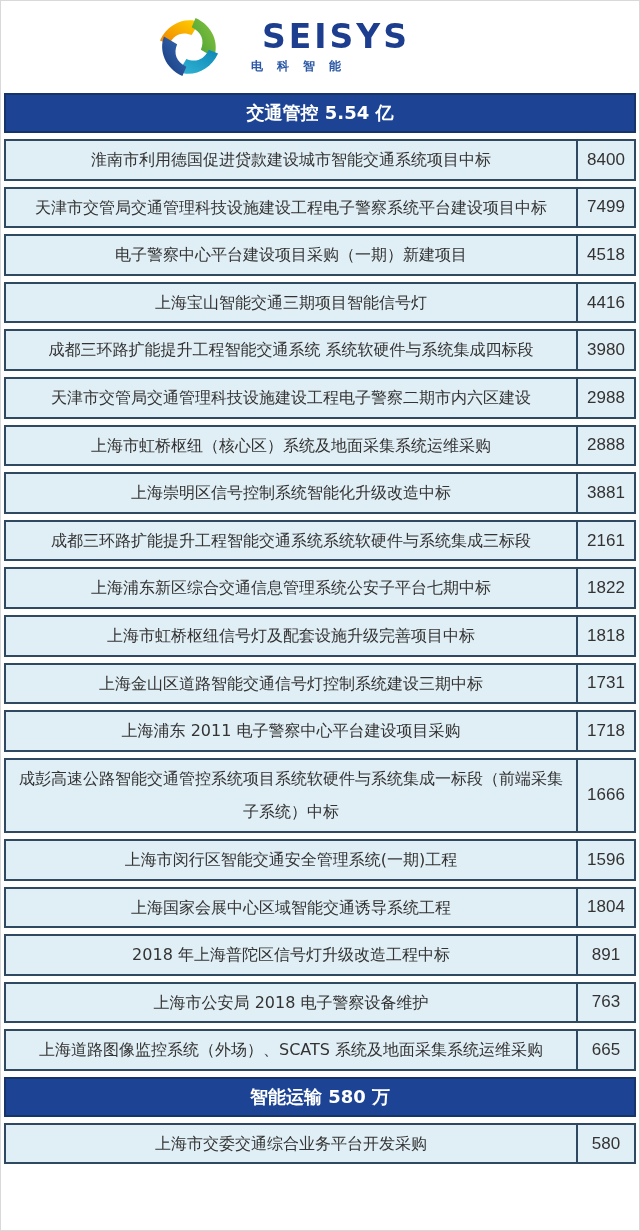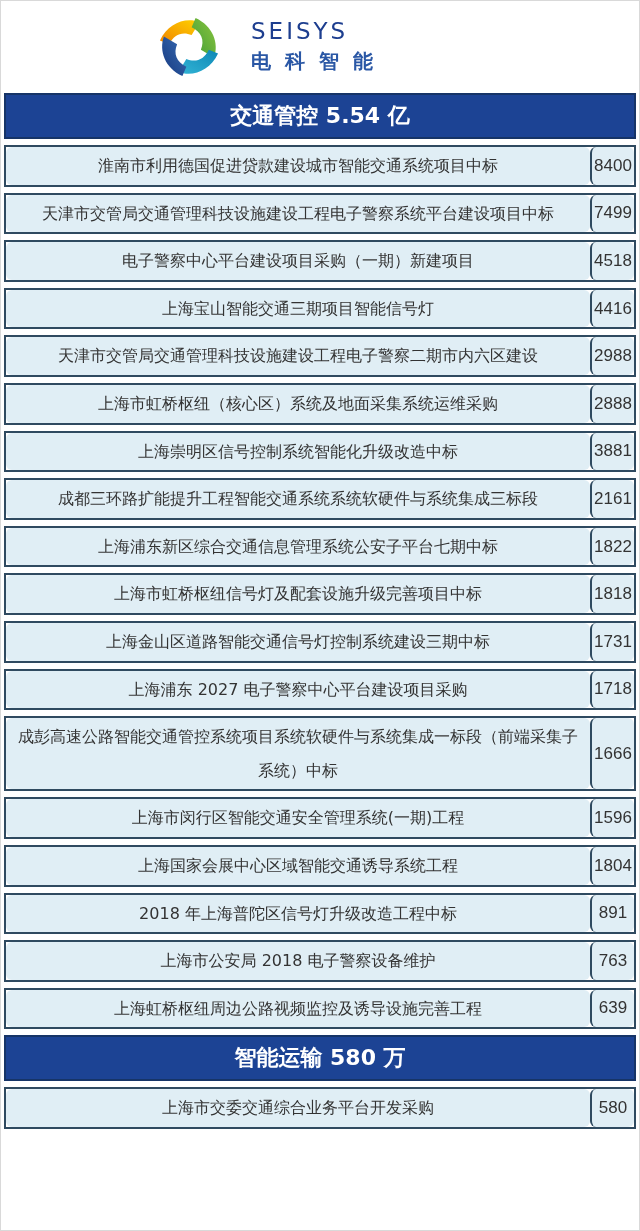"SEISYS" .brand { font-size: 23px -> 33px; font-weight: normal -> bold; margin-left: none -> 11px }
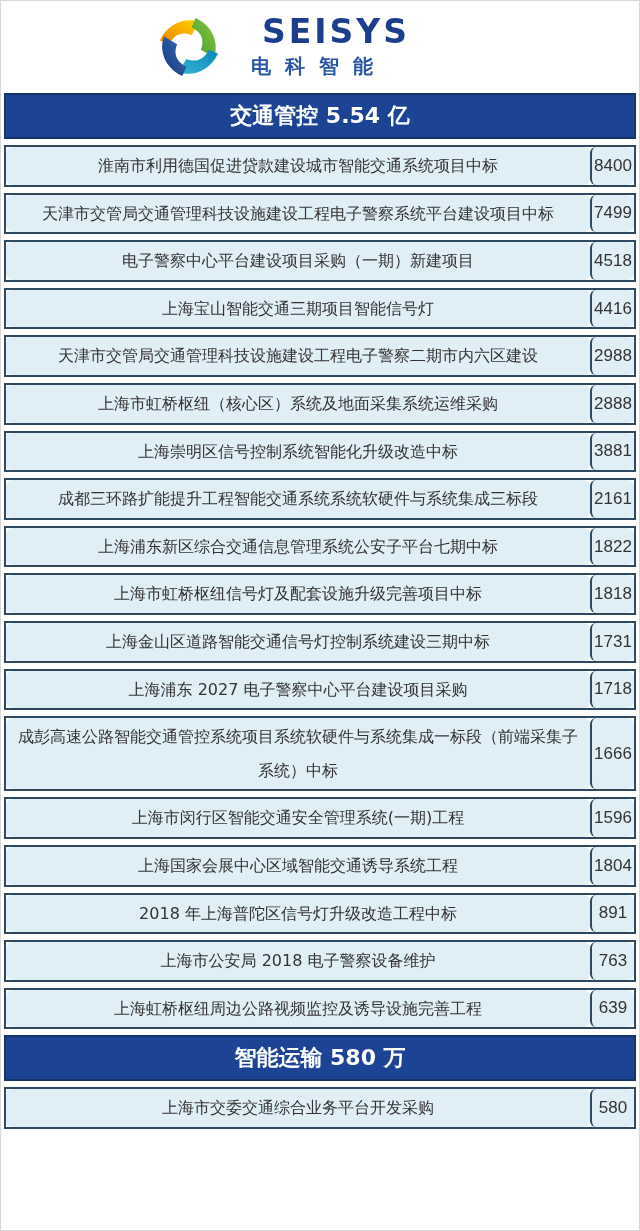"电科智能" .brand-cn { font-size: 20px -> 12px }
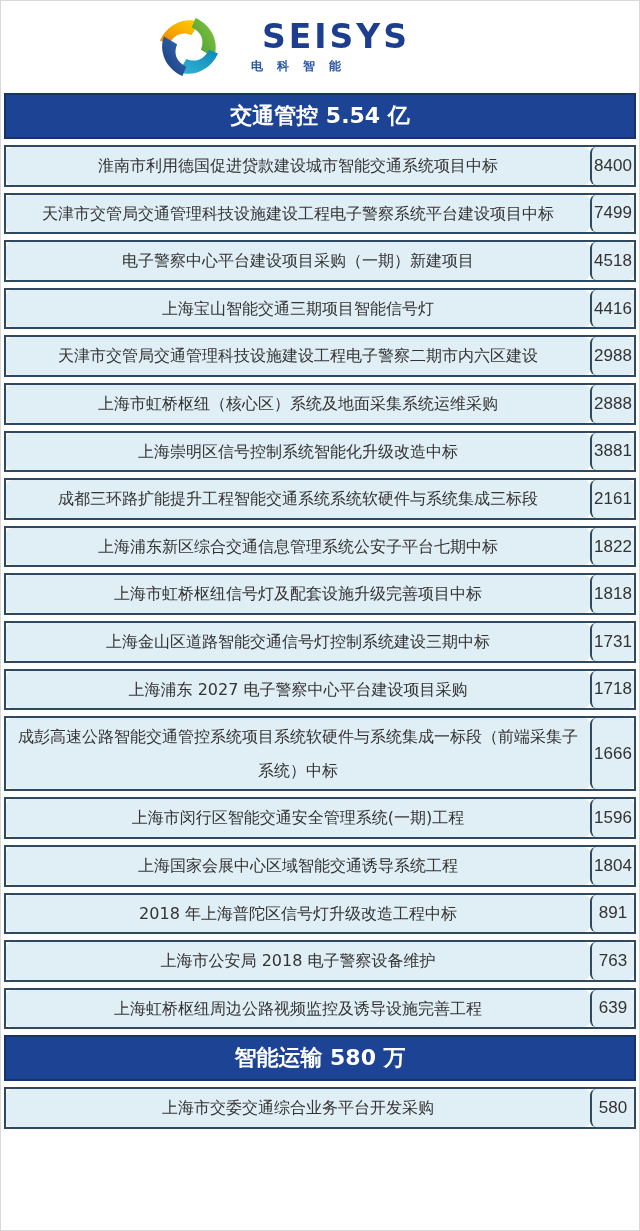"交通管控 5.54 亿" .section-header { font-size: 22px -> 18px }
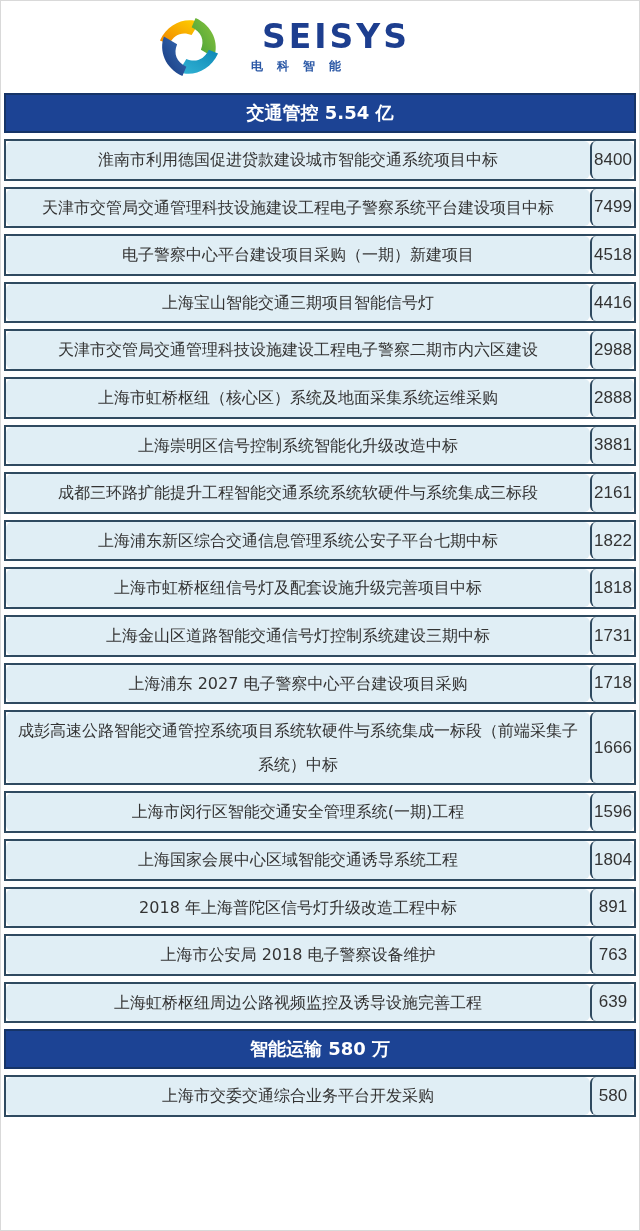"淮南市利用德国促进贷款建设城市智能交通系统项目中标" .cell { border-radius: 6px -> none }
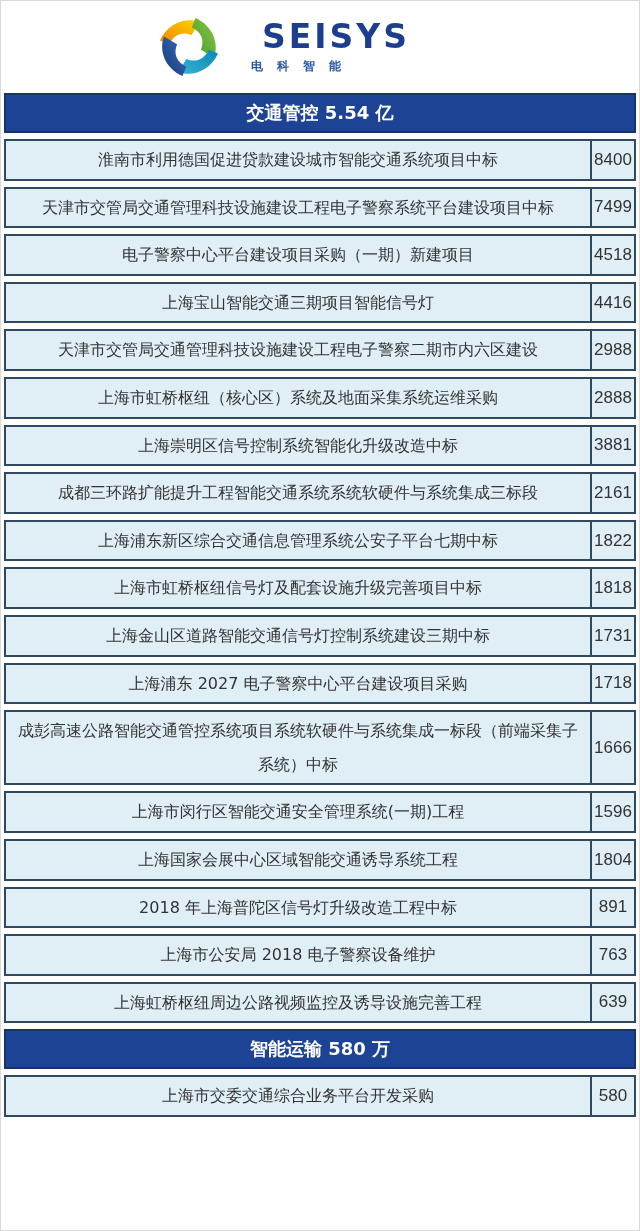"8400" .amount { width: 44px -> 58px }
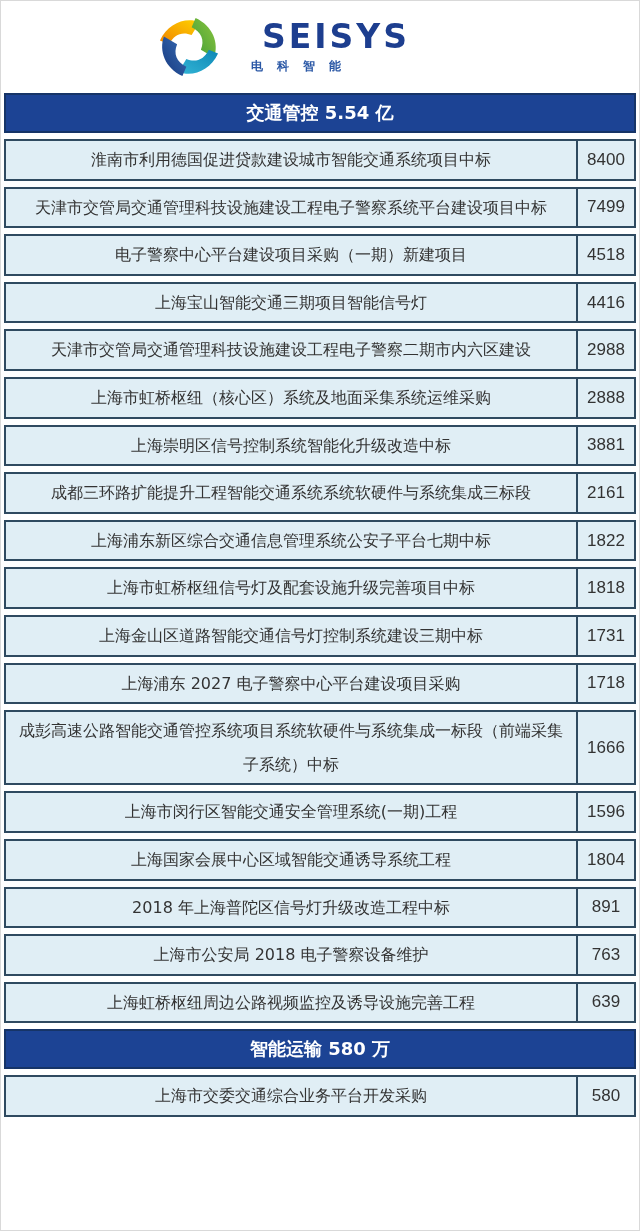"成都三环路扩能提升工程智能交通系统 系统软硬件与系统集成四标段" div.row { html: none -> <div> <div>成都三环路扩能提升工程智能交通系统 系统软硬件与系统集成四标段</div> <div>3980</div> </div> }
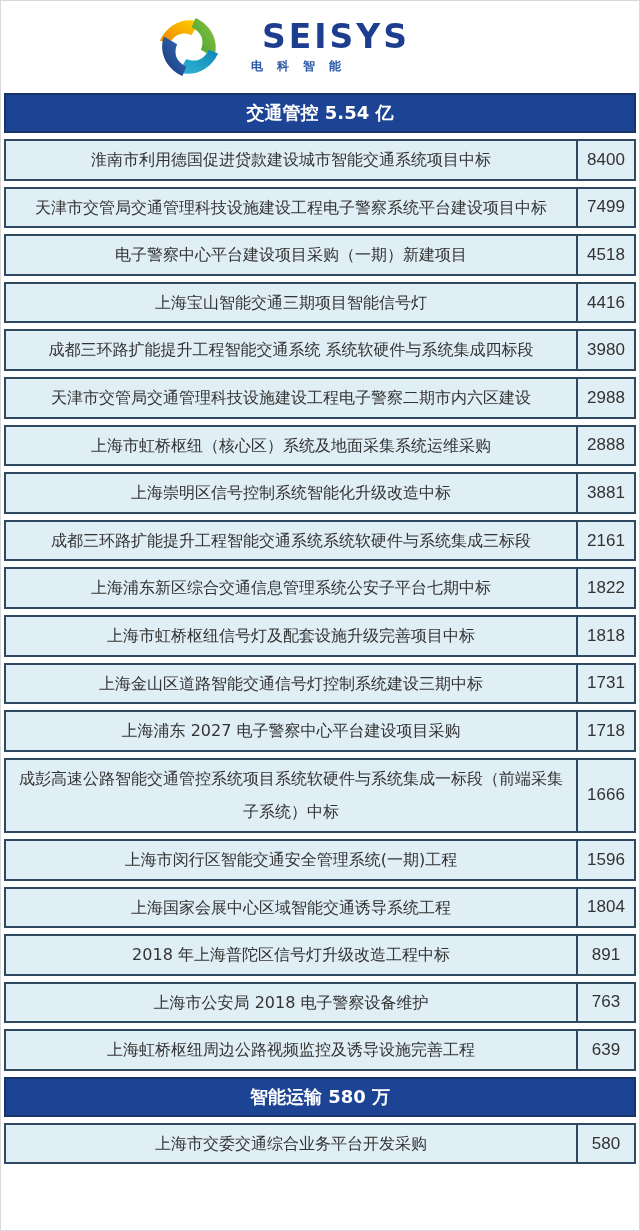"上海浦东 2027 电子警察中心平台建设项目采购" div.cell { text: 2027 -> 2011 }
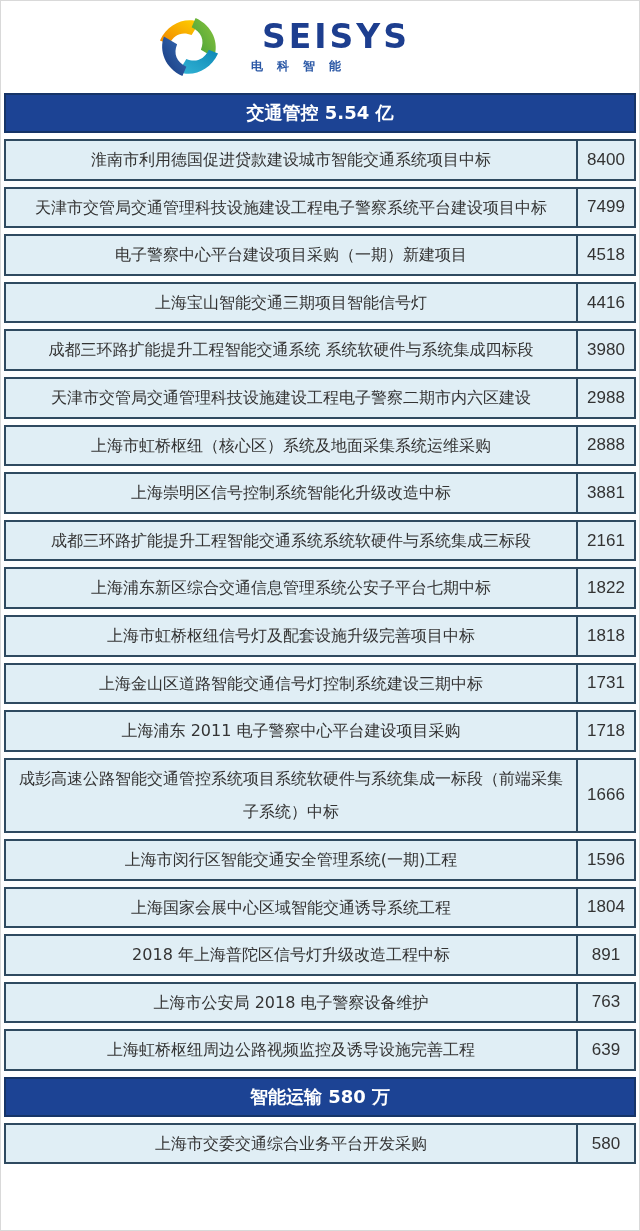"上海道路图像监控系统（外场）、SCATS 系统及地面采集系统运维采购" div.row { html: none -> <div> <div>上海道路图像监控系统（外场）、SCATS 系统及地面采集系统运维采购</div> <div>665</div> </div> }
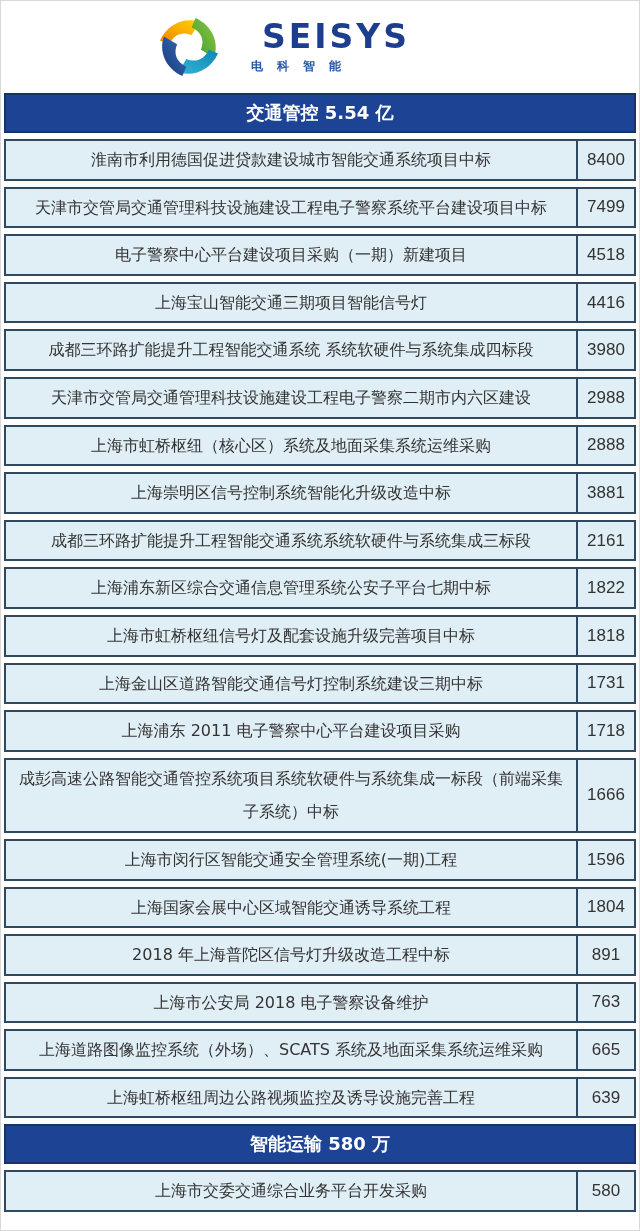"上海虹桥枢纽周边公路视频监控及诱导设施完善工程" div.row { html: <div> <div>上海虹桥枢纽周边公路视频监控及诱导设施完善工程</div> <div>639</div> </div> -> none }
